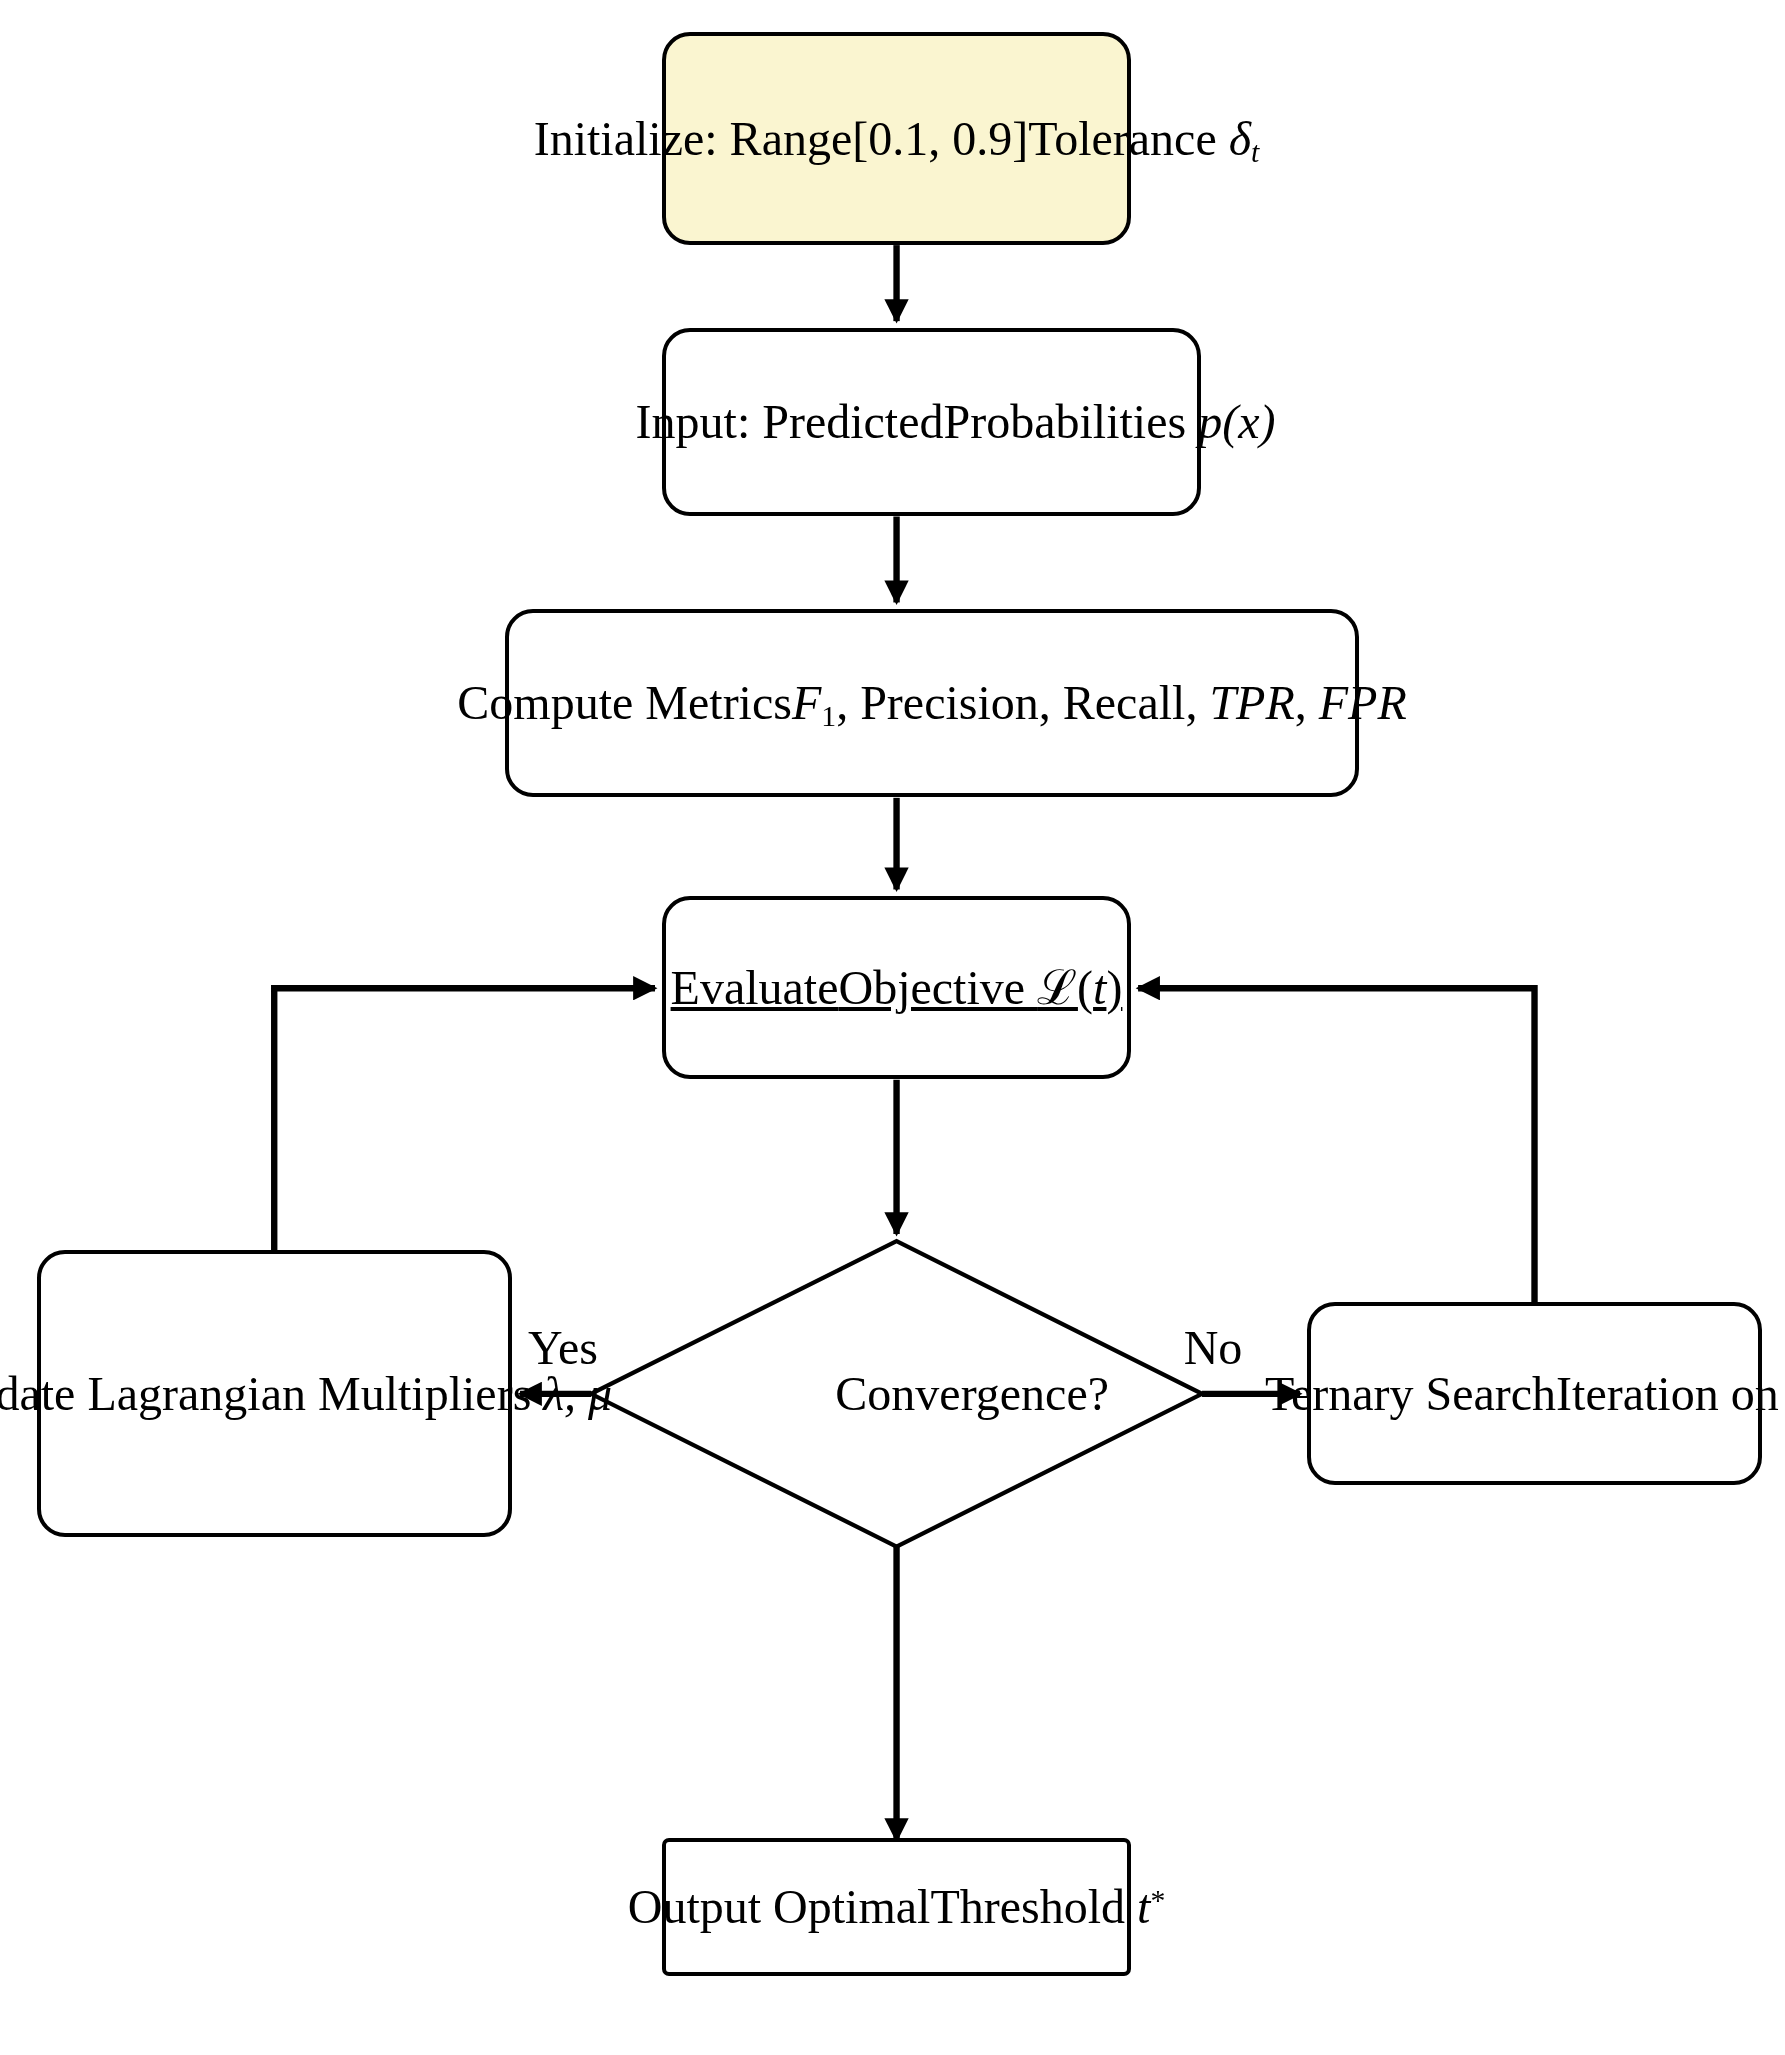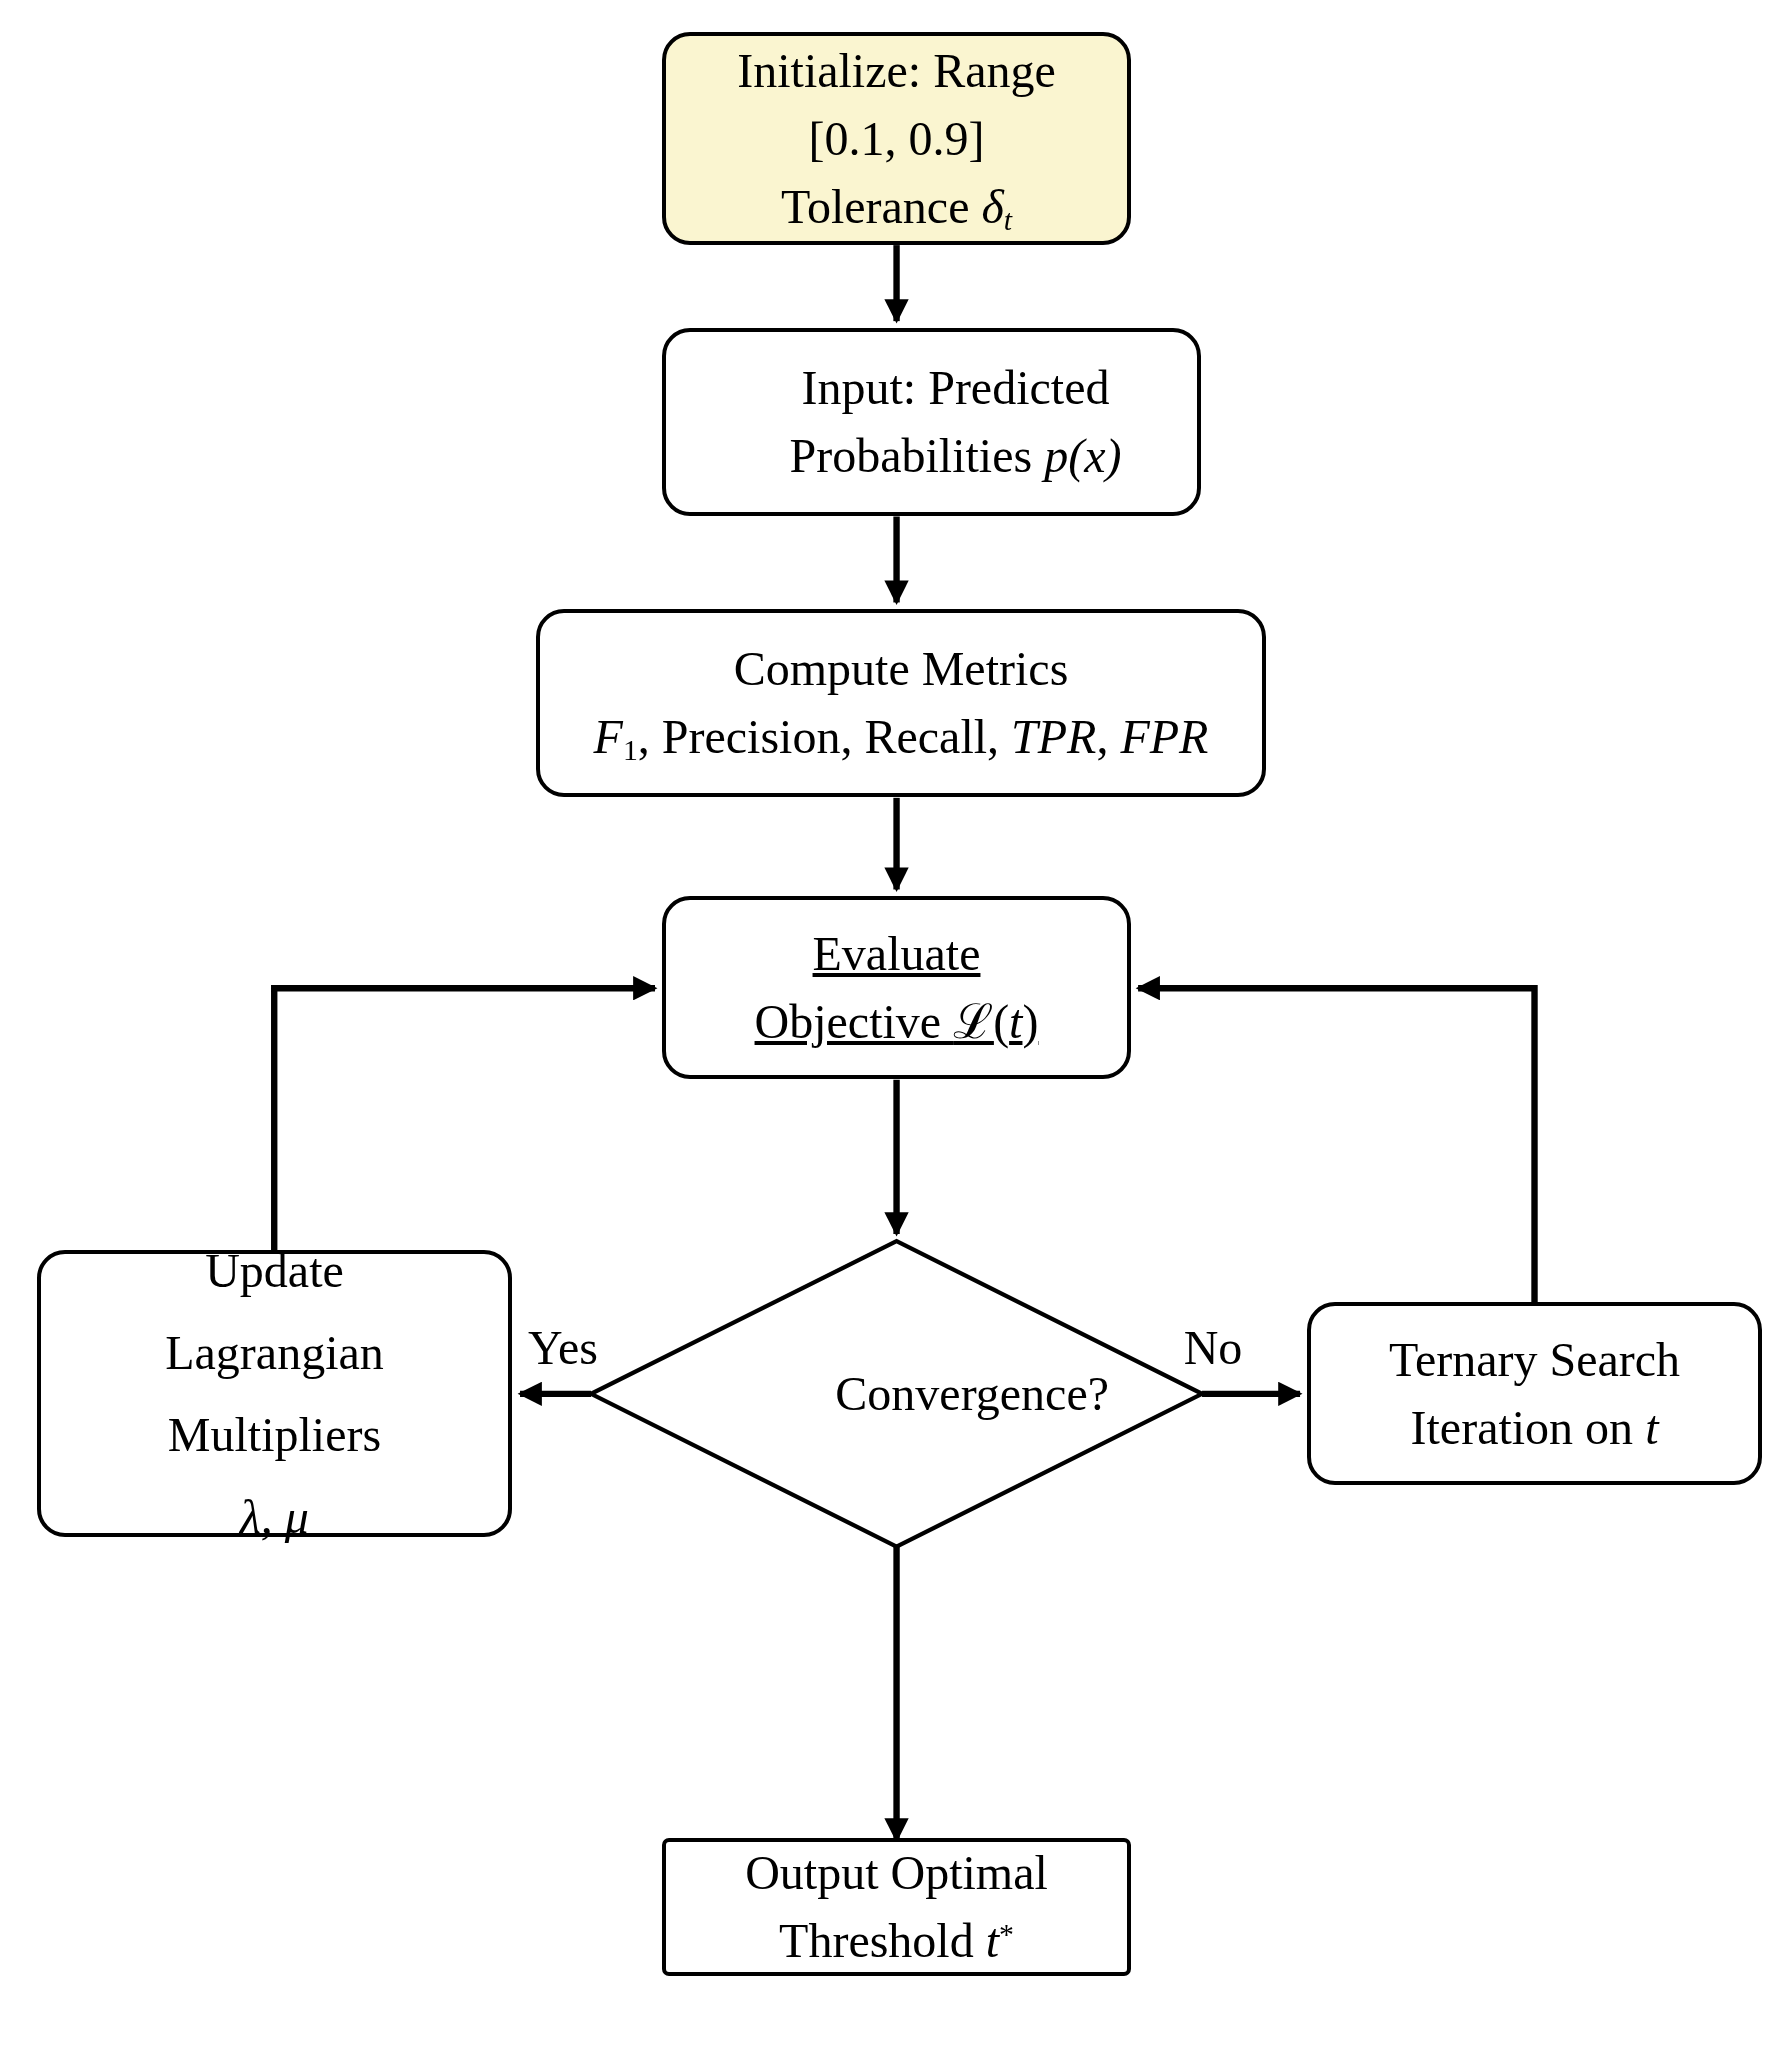"Initialize: Range" .box { flex-direction: column -> row }
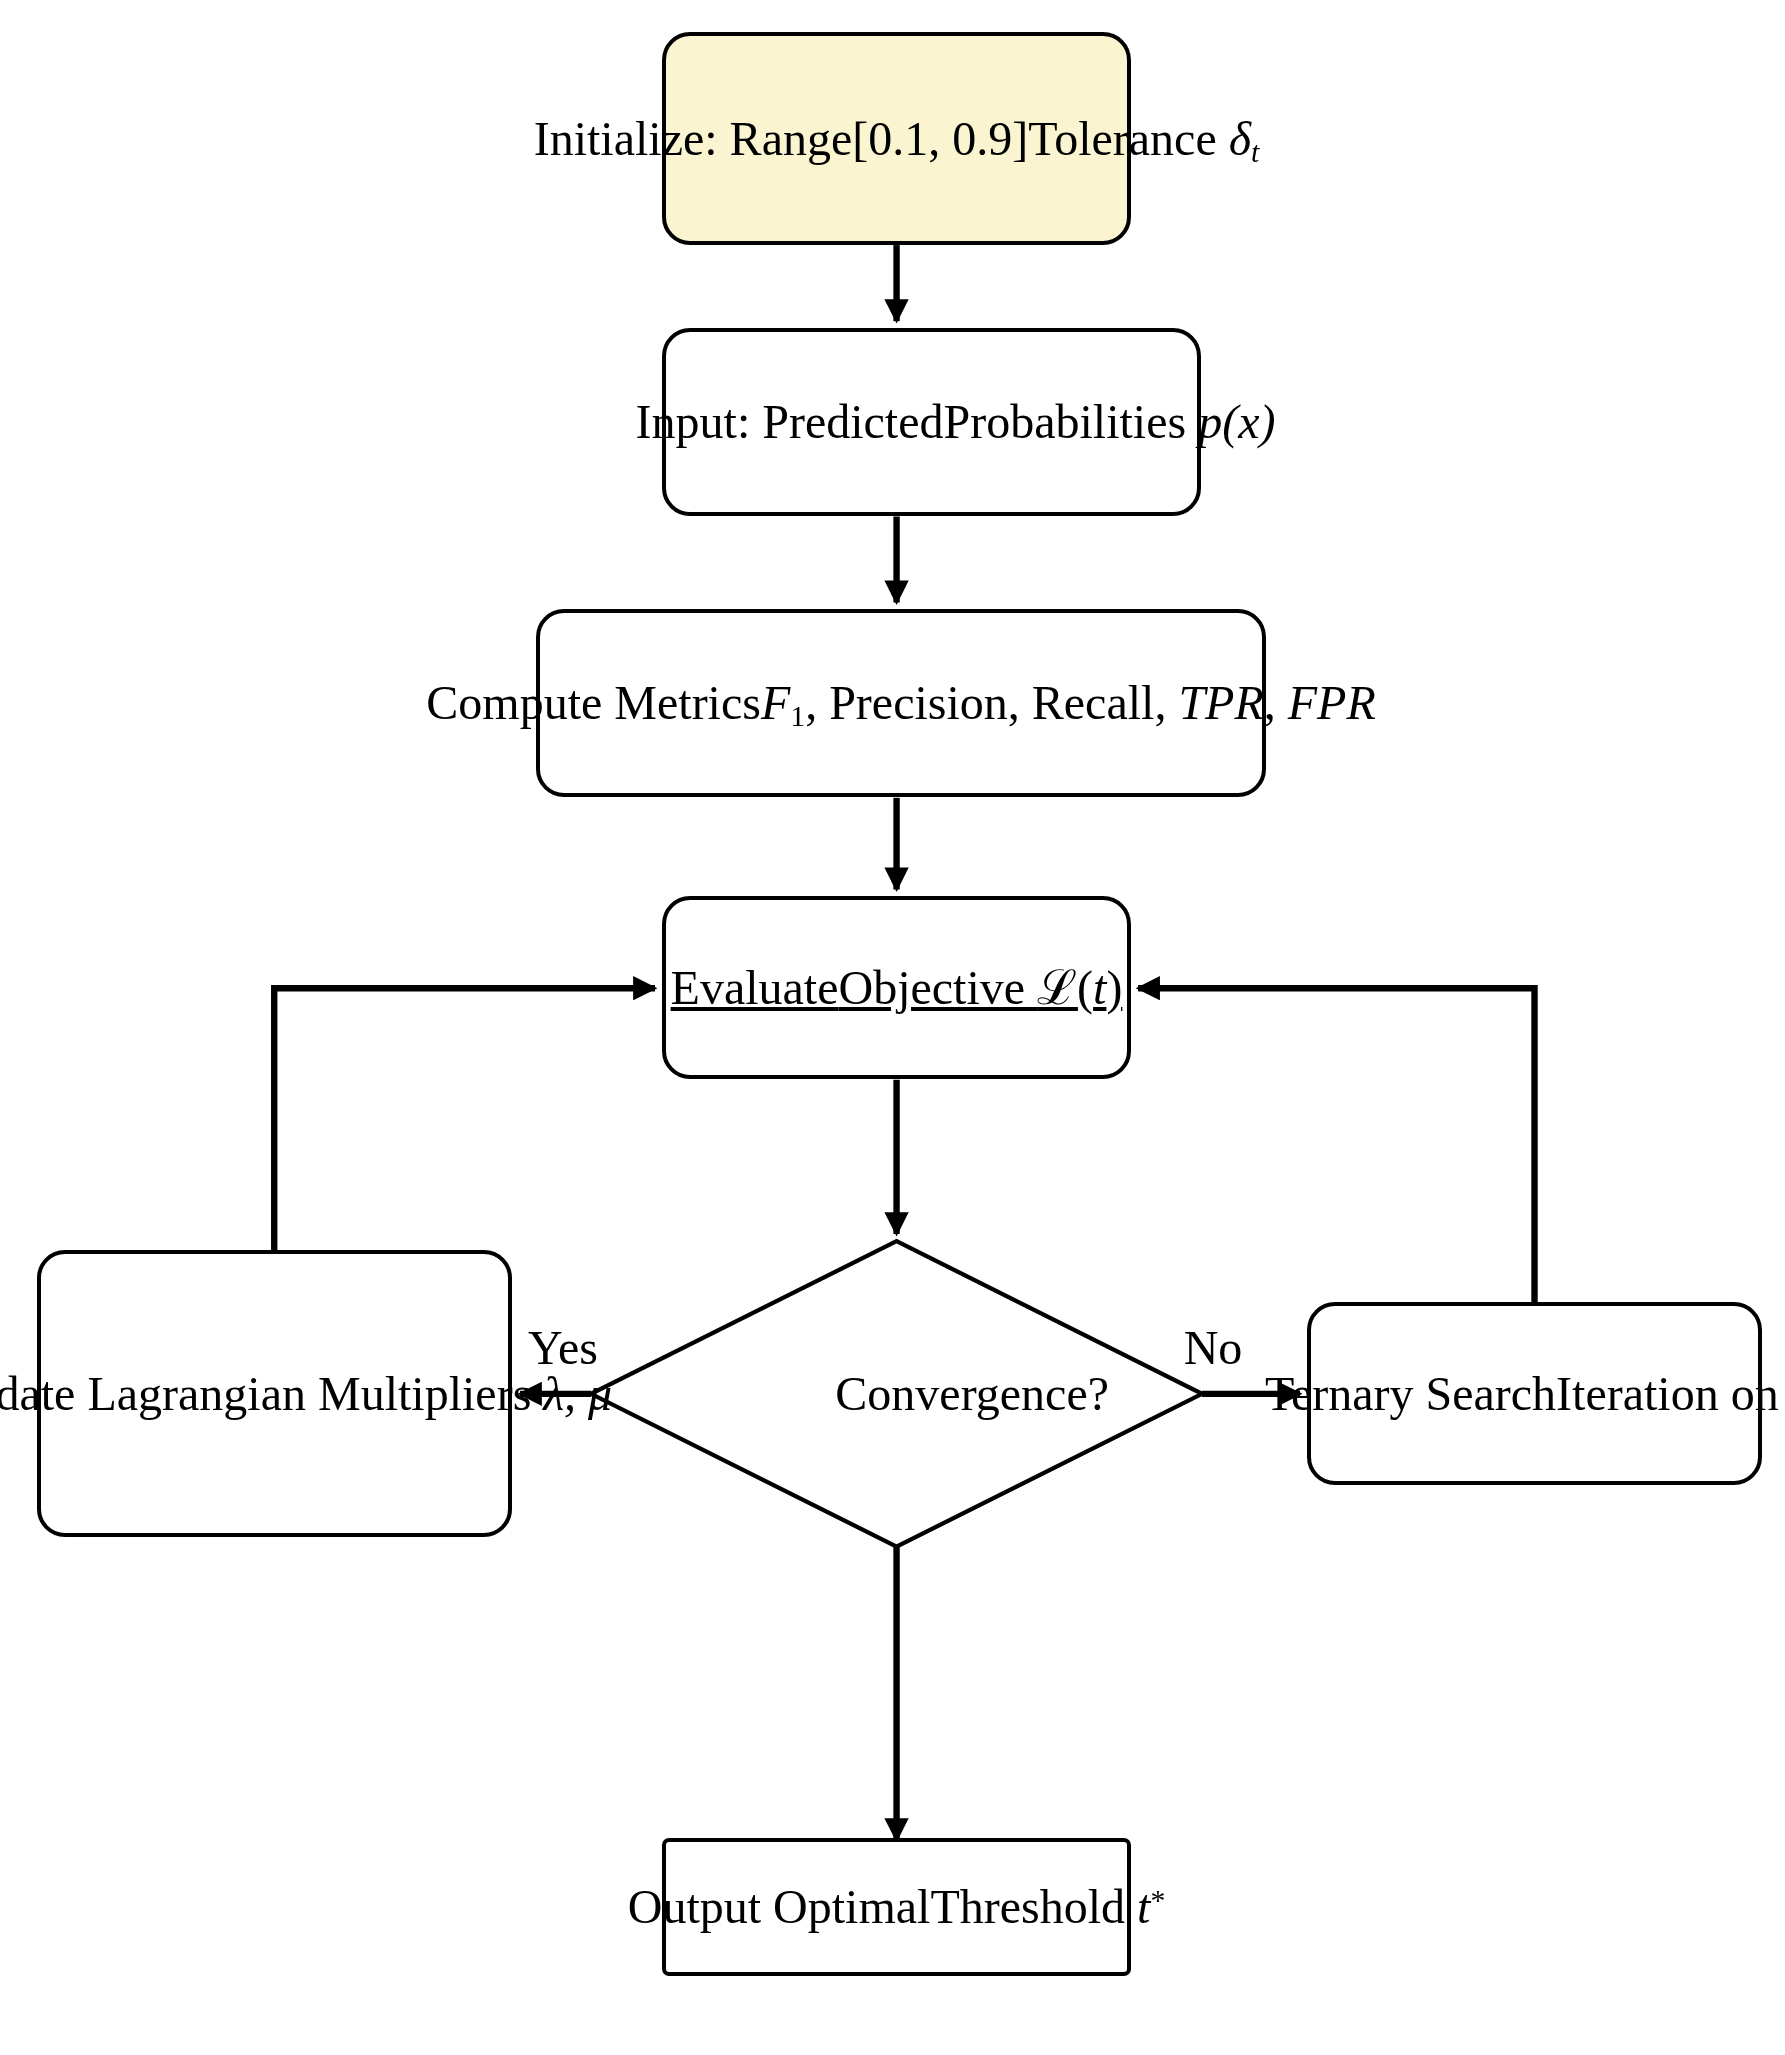"Compute Metrics" .box--compute { left: 536px -> 505px; width: 730px -> 854px }
